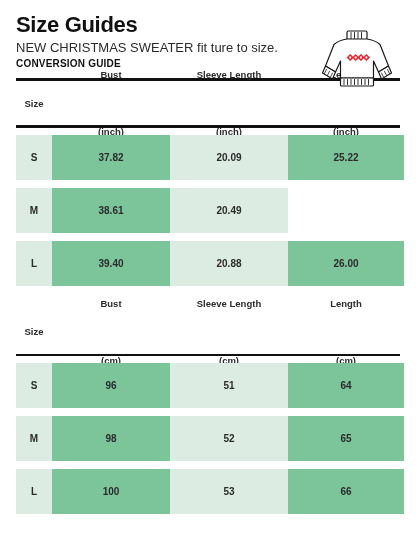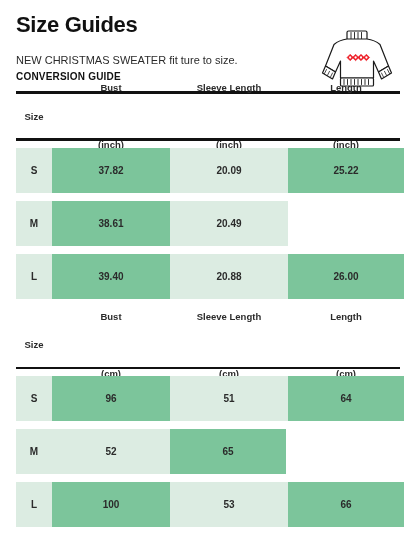"NEW CHRISTMAS SWEATER fit ture" .subtitle { font-size: 11px -> 13px; margin-top: 15px -> 2px }
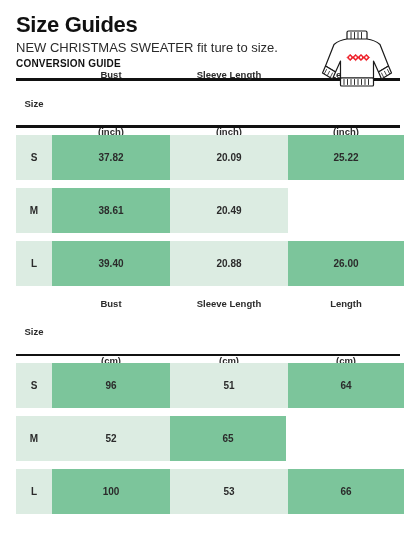"98" div.td { html: none -> <div>98</div> }
